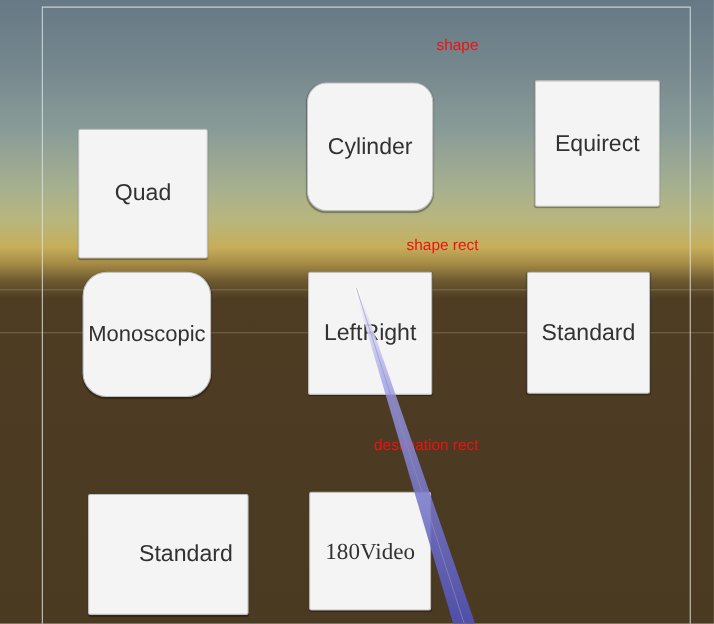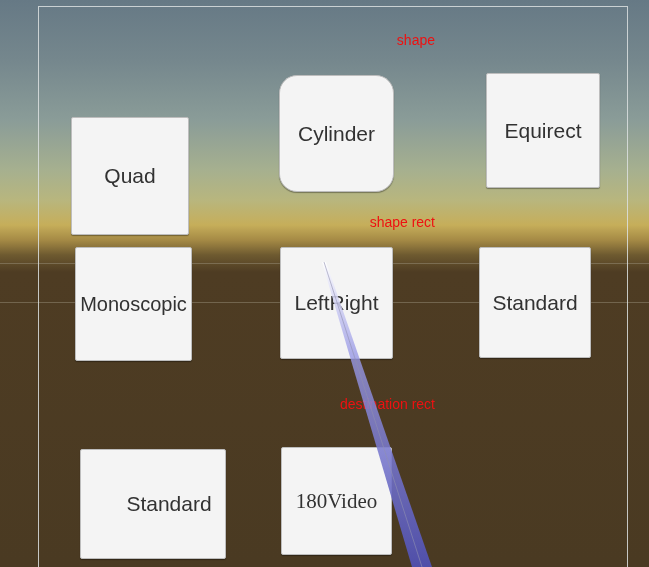"Monoscopic" div.card { border-radius: none -> 22px }
